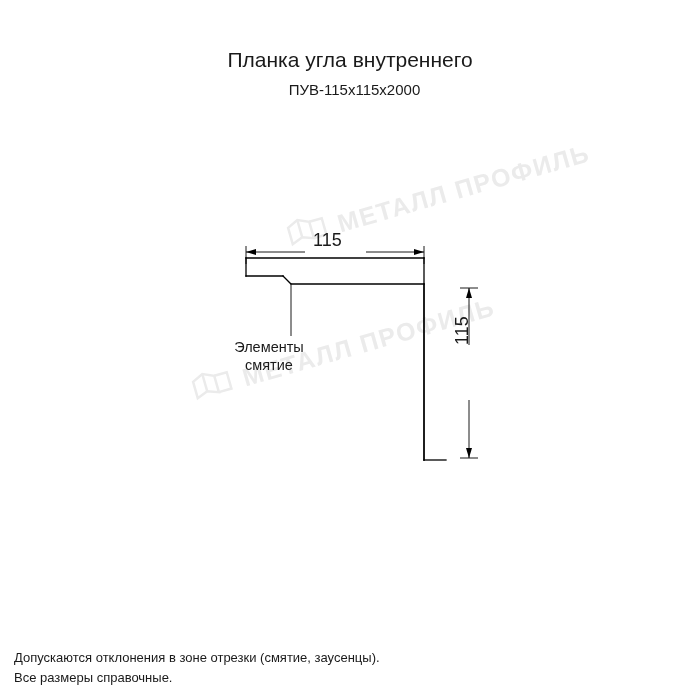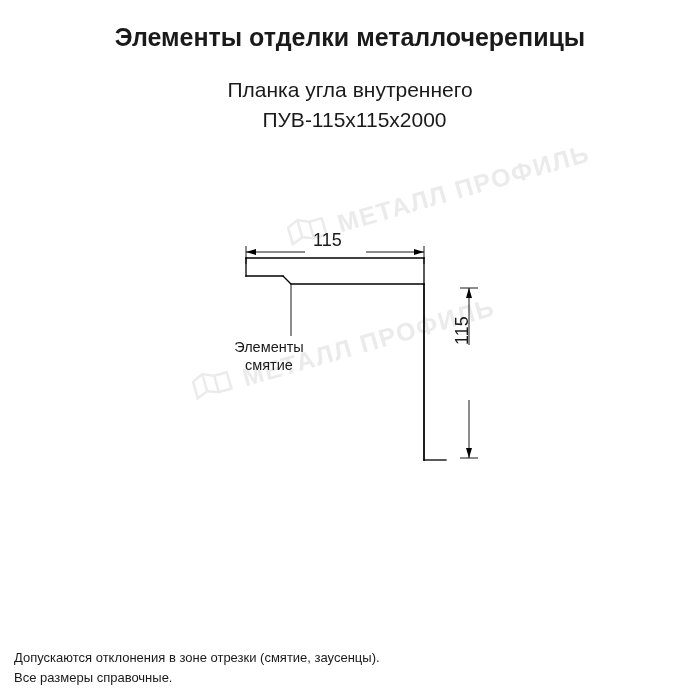"Элементы отделки металлочерепицы" div.title-main { html: <div>Элементы отделки металлочерепицы</div> -> none }
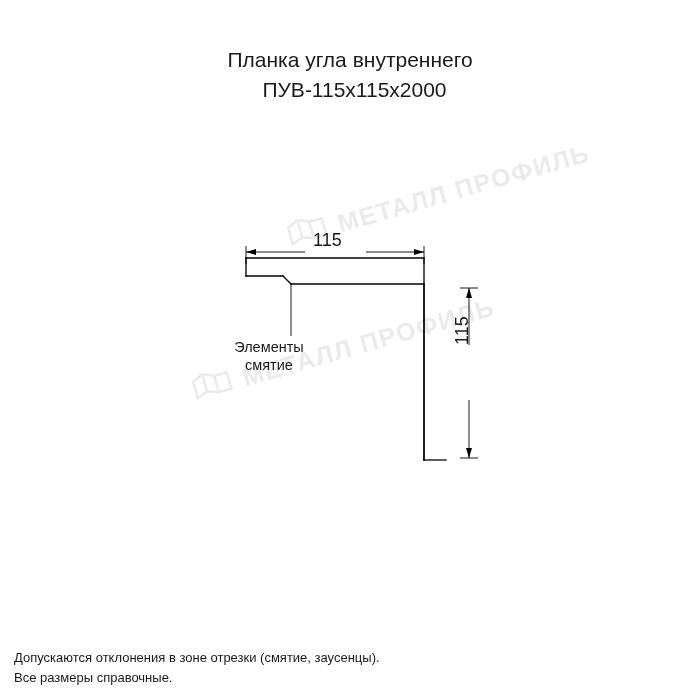"ПУВ-115х115х2000" .title-sub2 { font-size: 21px -> 15px }
